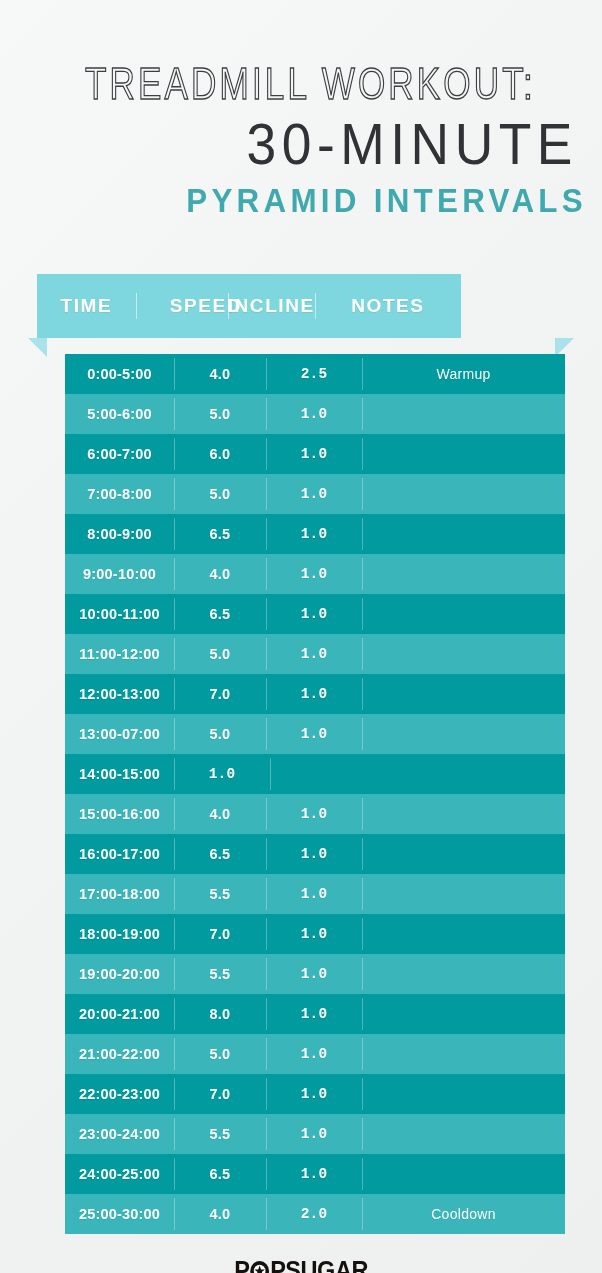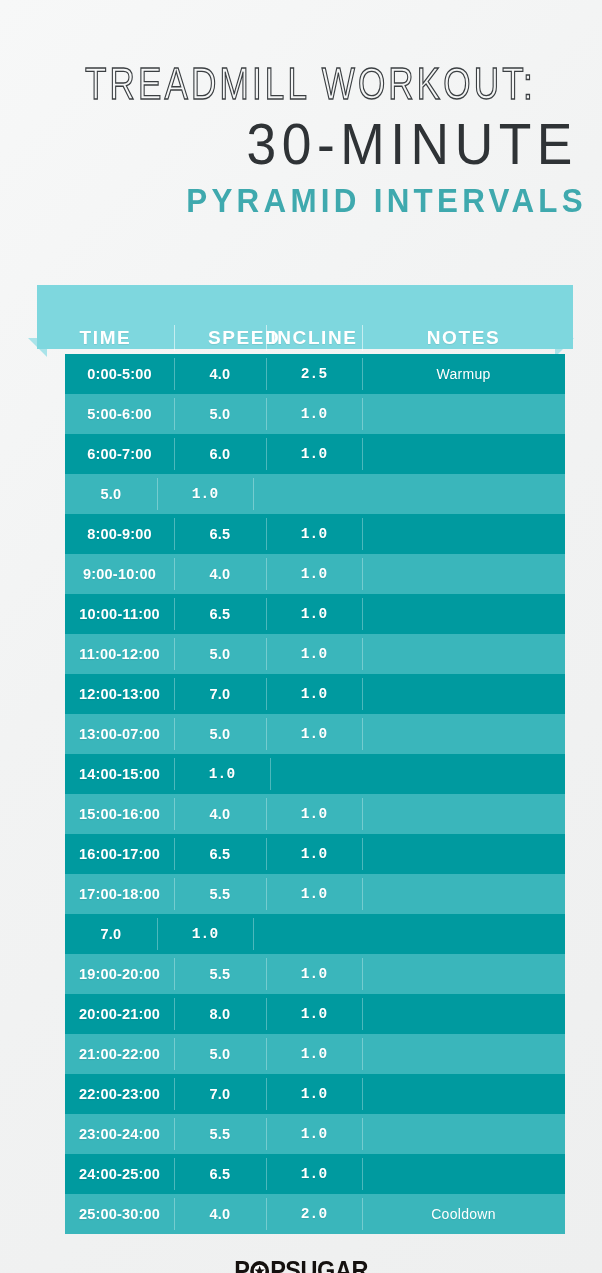"TIME" .ribbon-bar { align-items: flex-end -> center; top: 11px -> 0; width: 536px -> 424px }
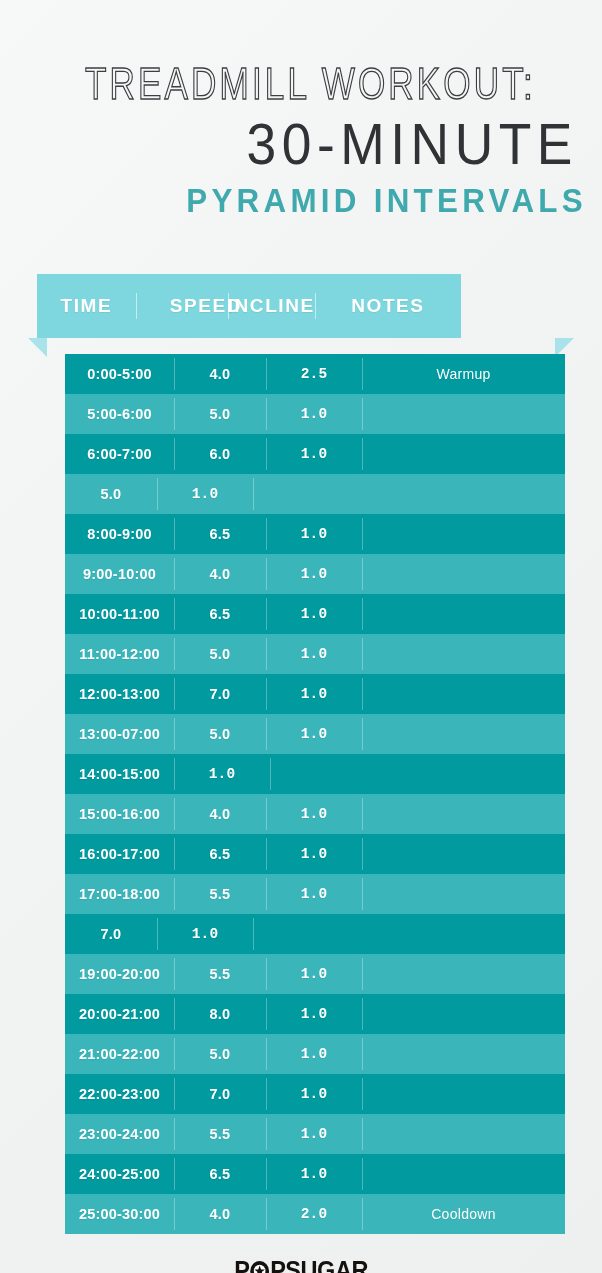"7:00-8:00" div.cell { html: none -> <div>7:00-8:00</div> }
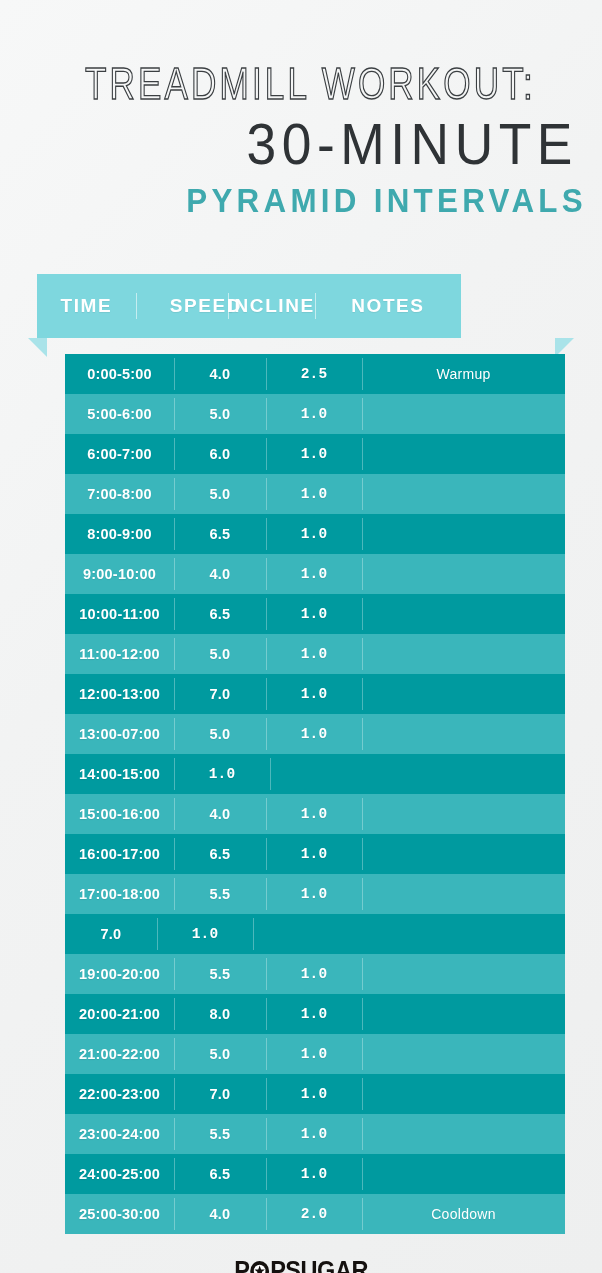"18:00-19:00" div.cell { html: none -> <div>18:00-19:00</div> }
